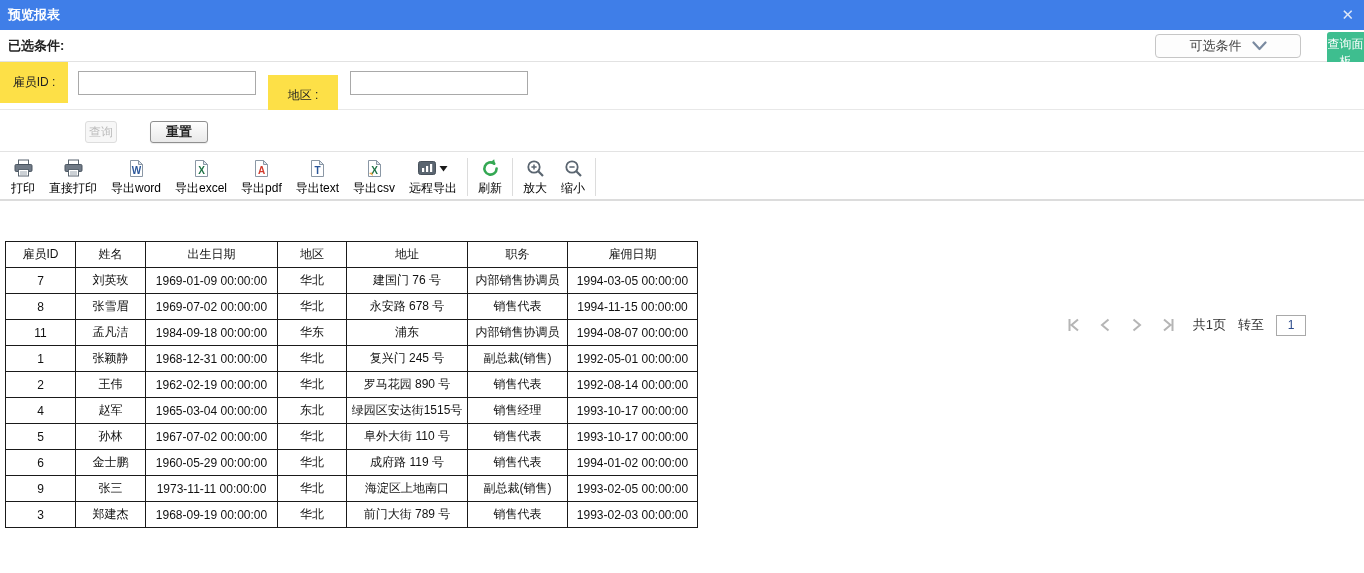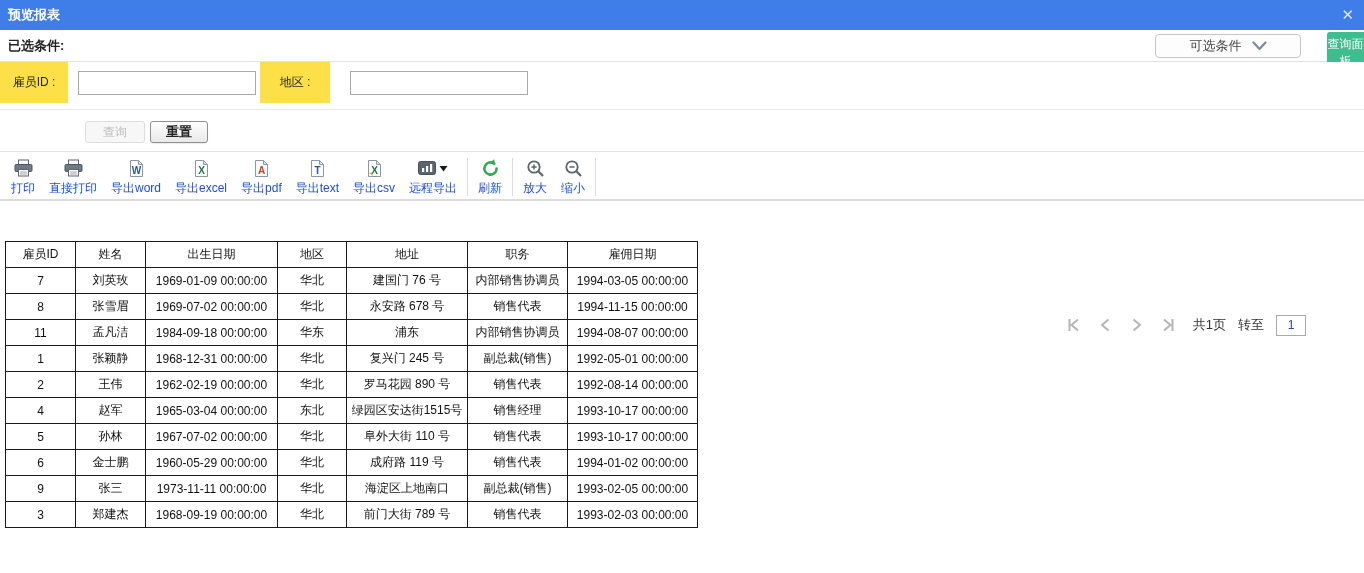"地区 :" .fl2 { left: 260px -> 268px; margin-top: none -> 13px }
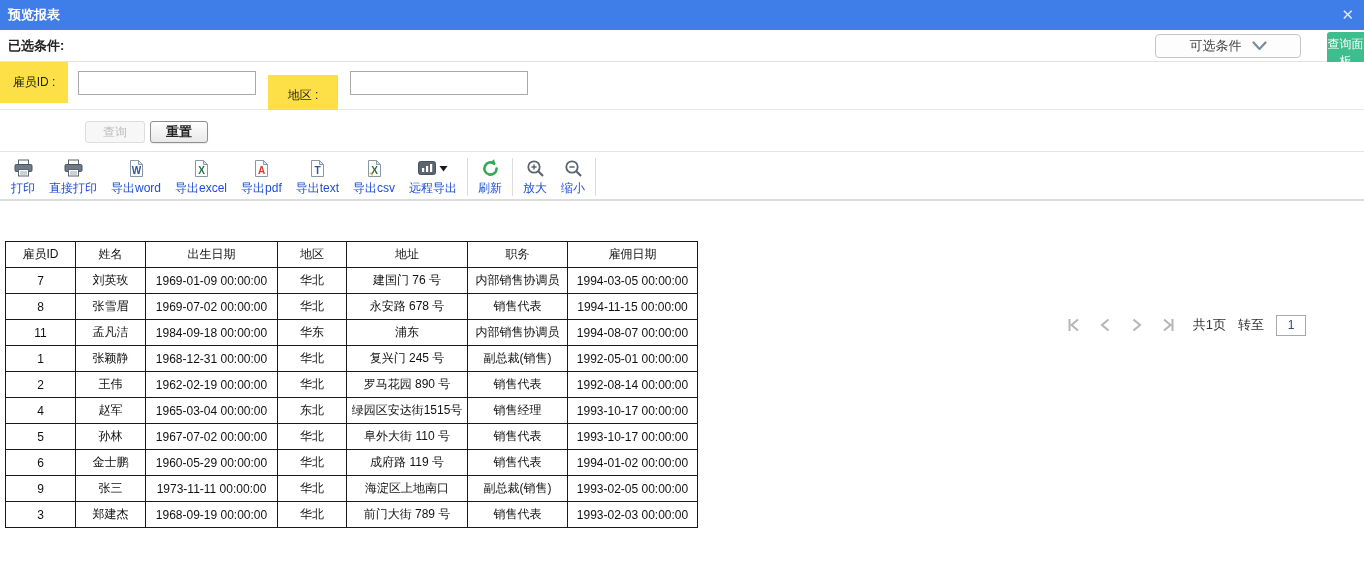"查询" .btn-query { width: 60px -> 32px }
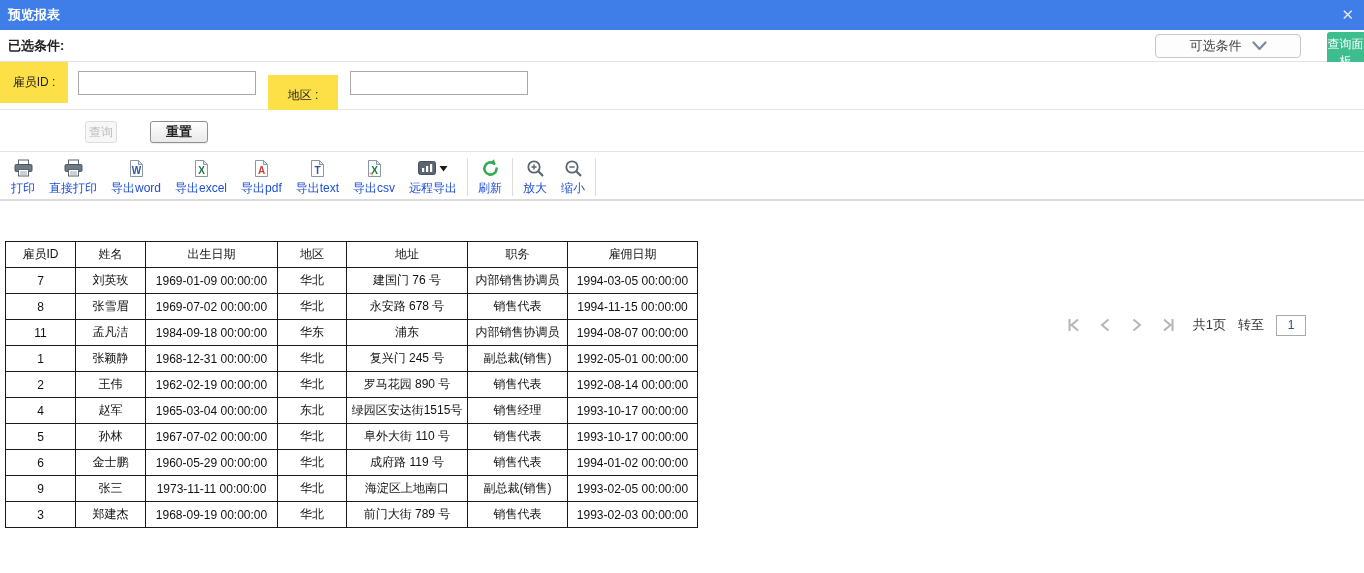"打印" .tb-label { color: #1d4ed8 -> #000000 }
